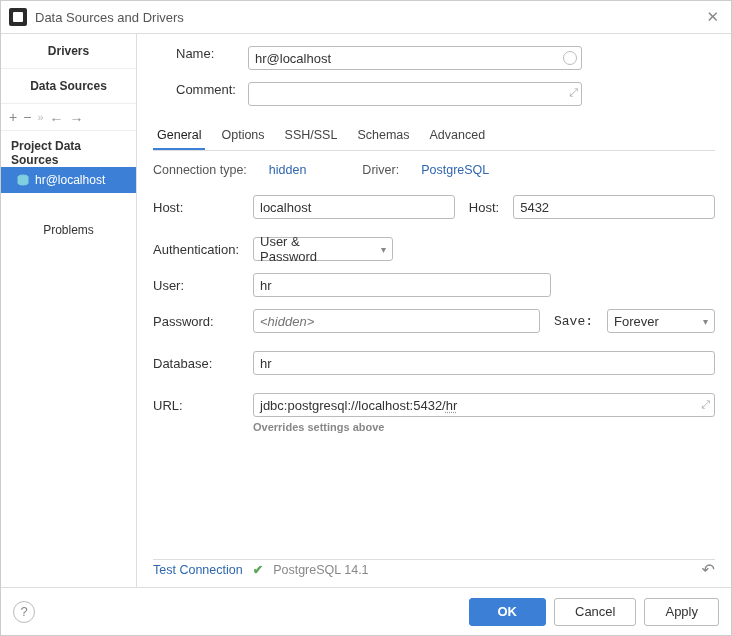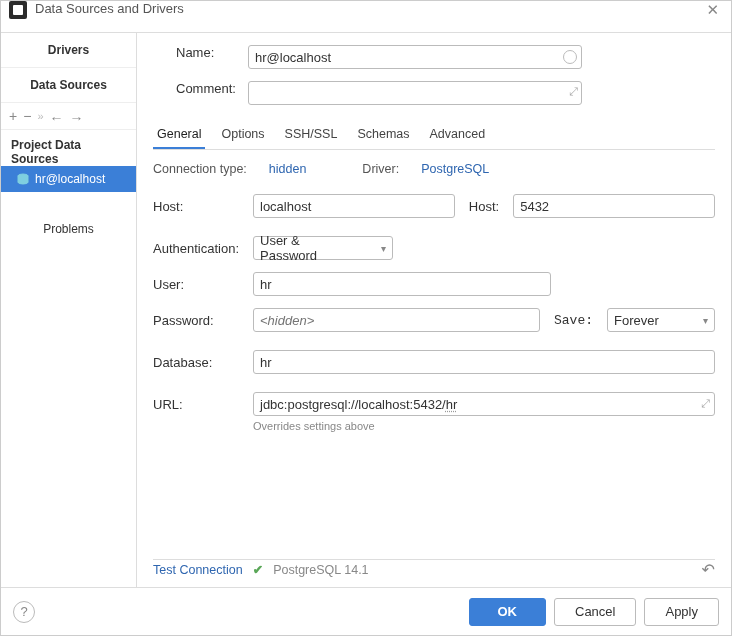"Data Sources and Drivers" .titlebar { align-items: flex-start -> center; padding: 0 8px -> 16px 8px }
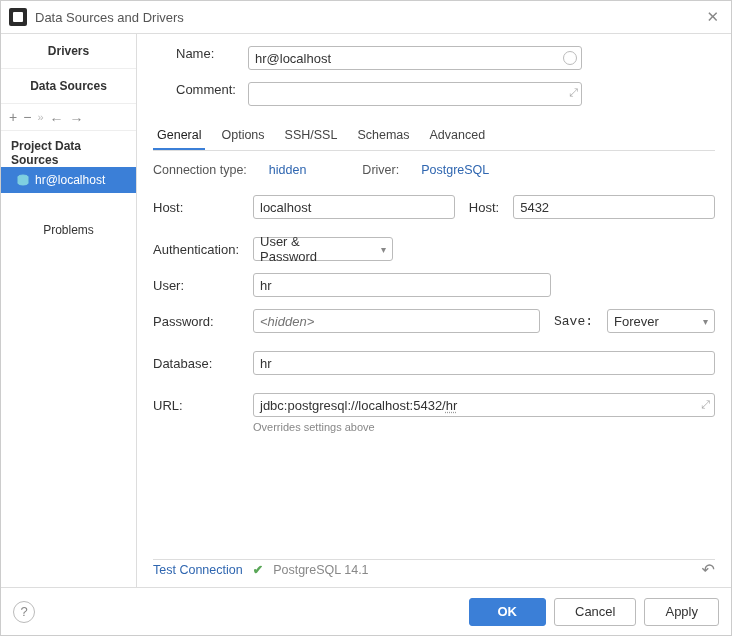"Overrides settings above" .url-hint { font-weight: none -> bold }
